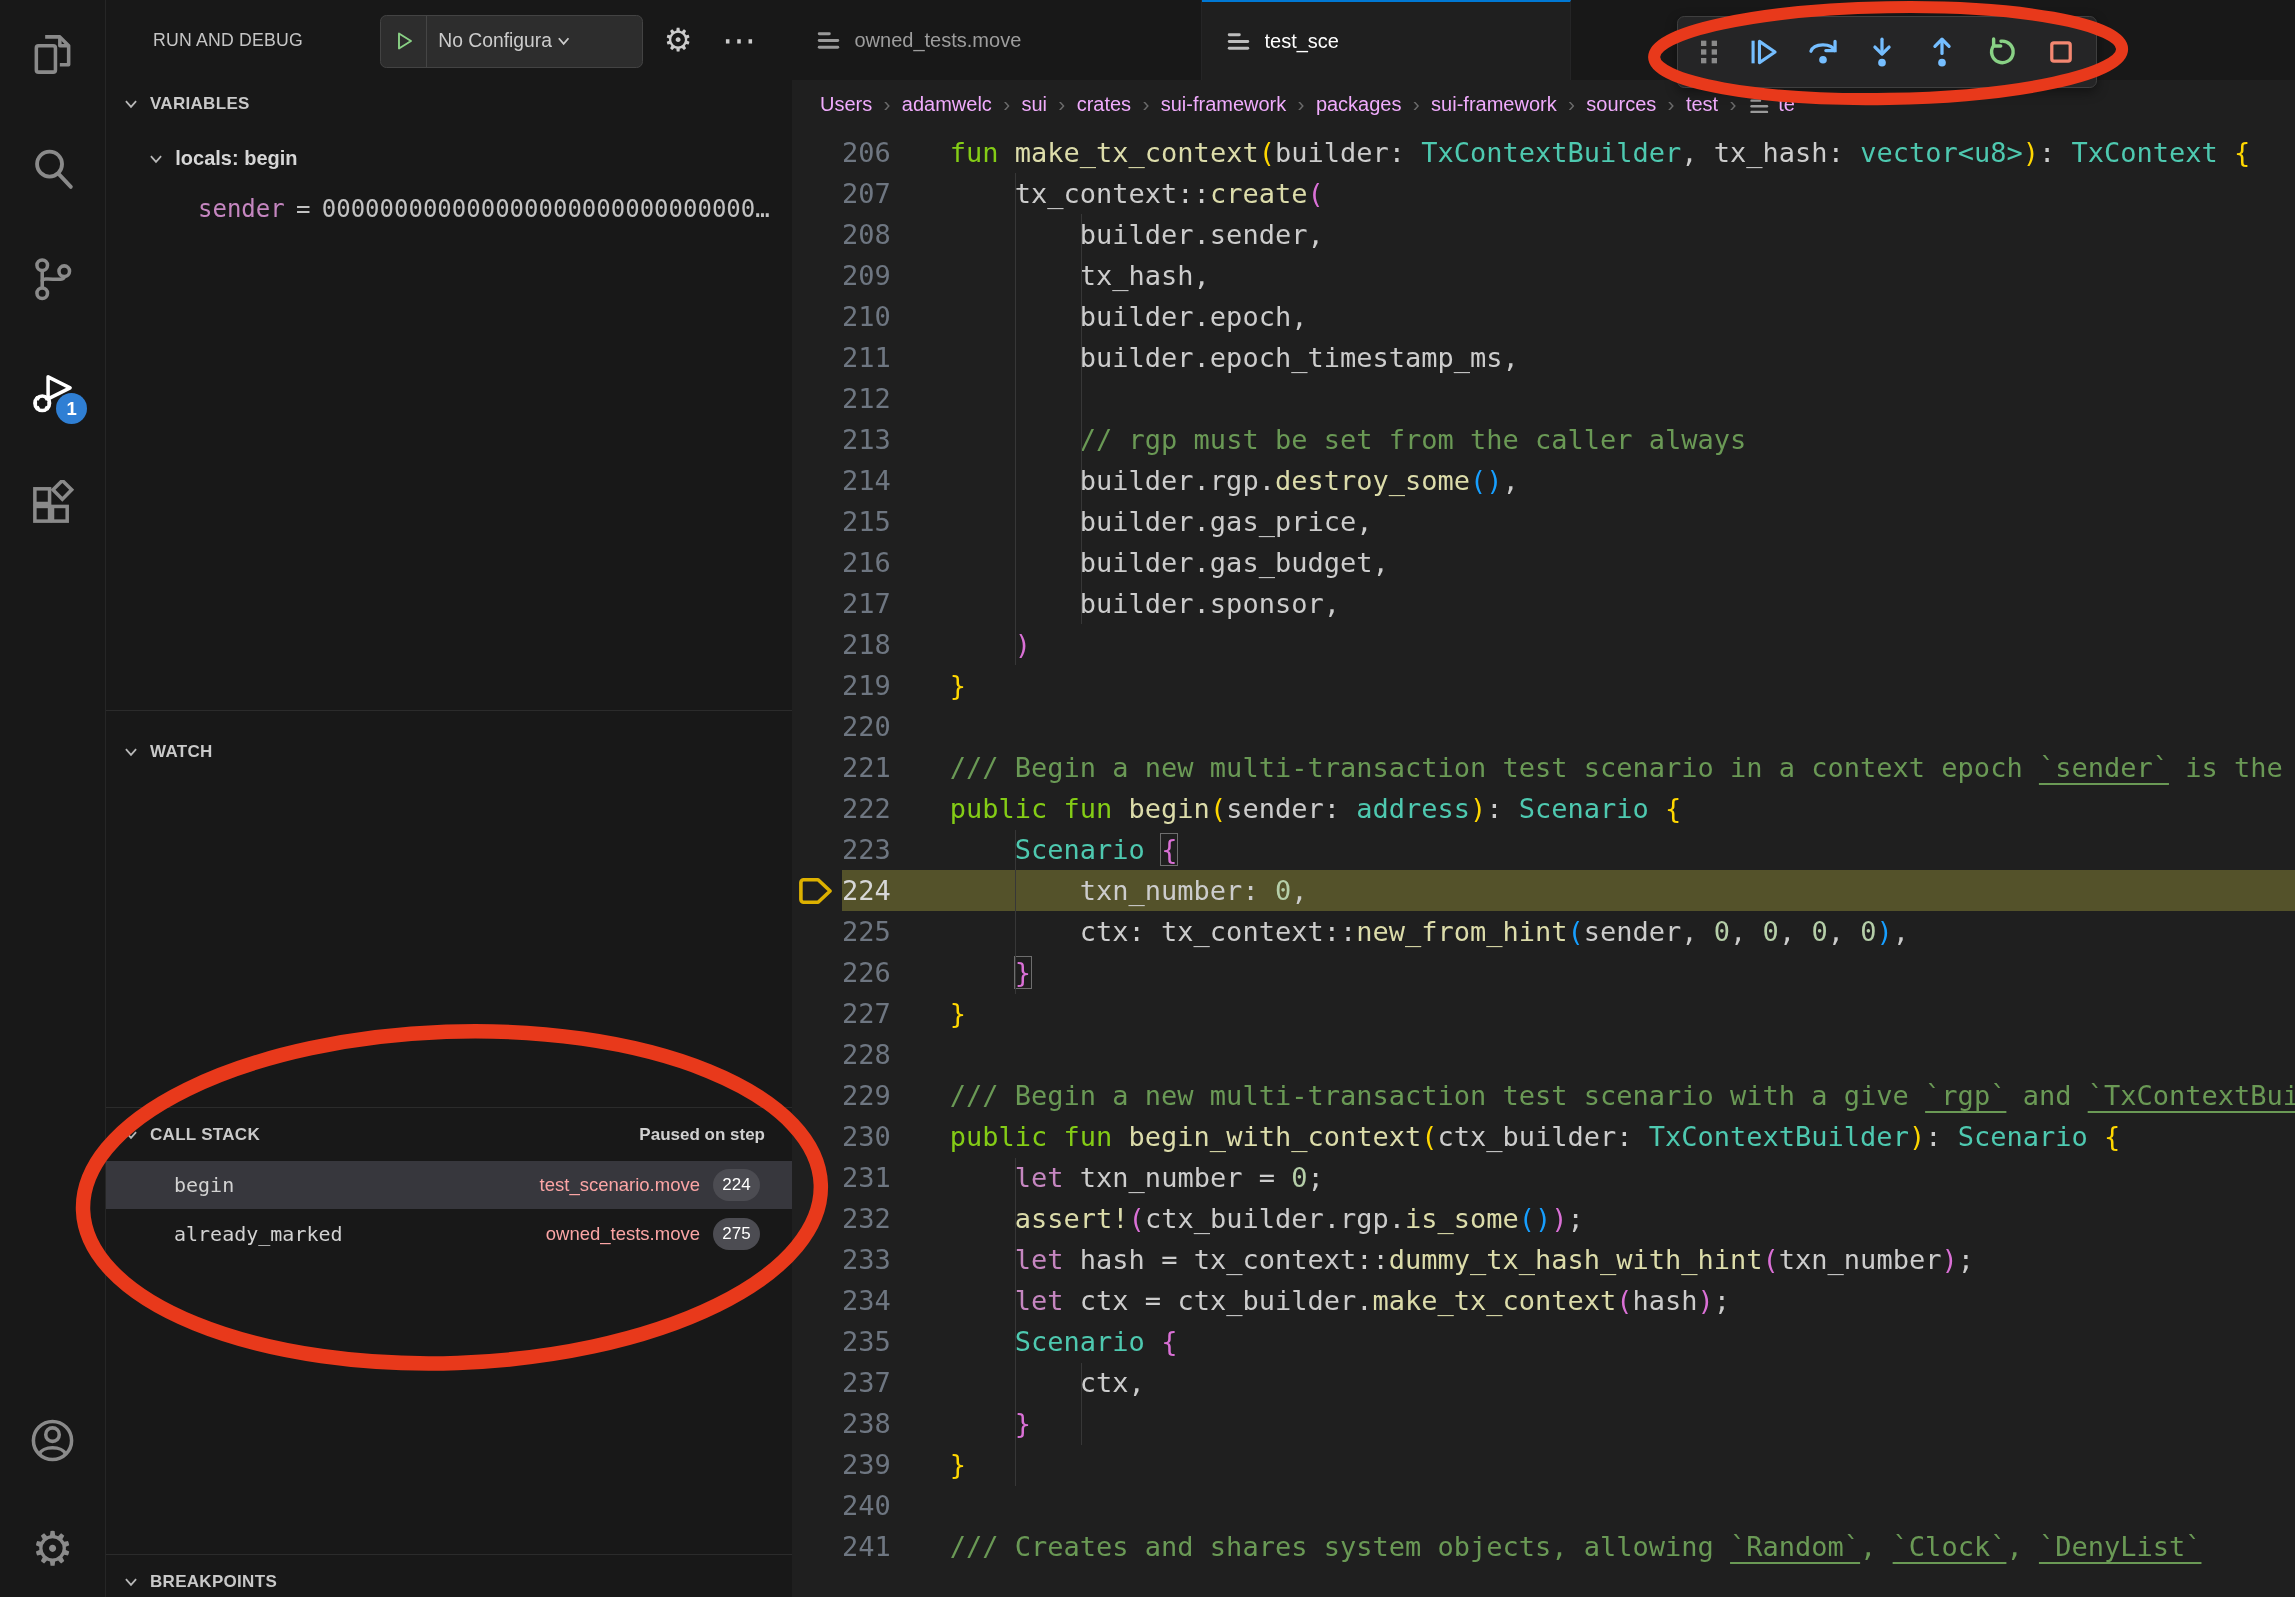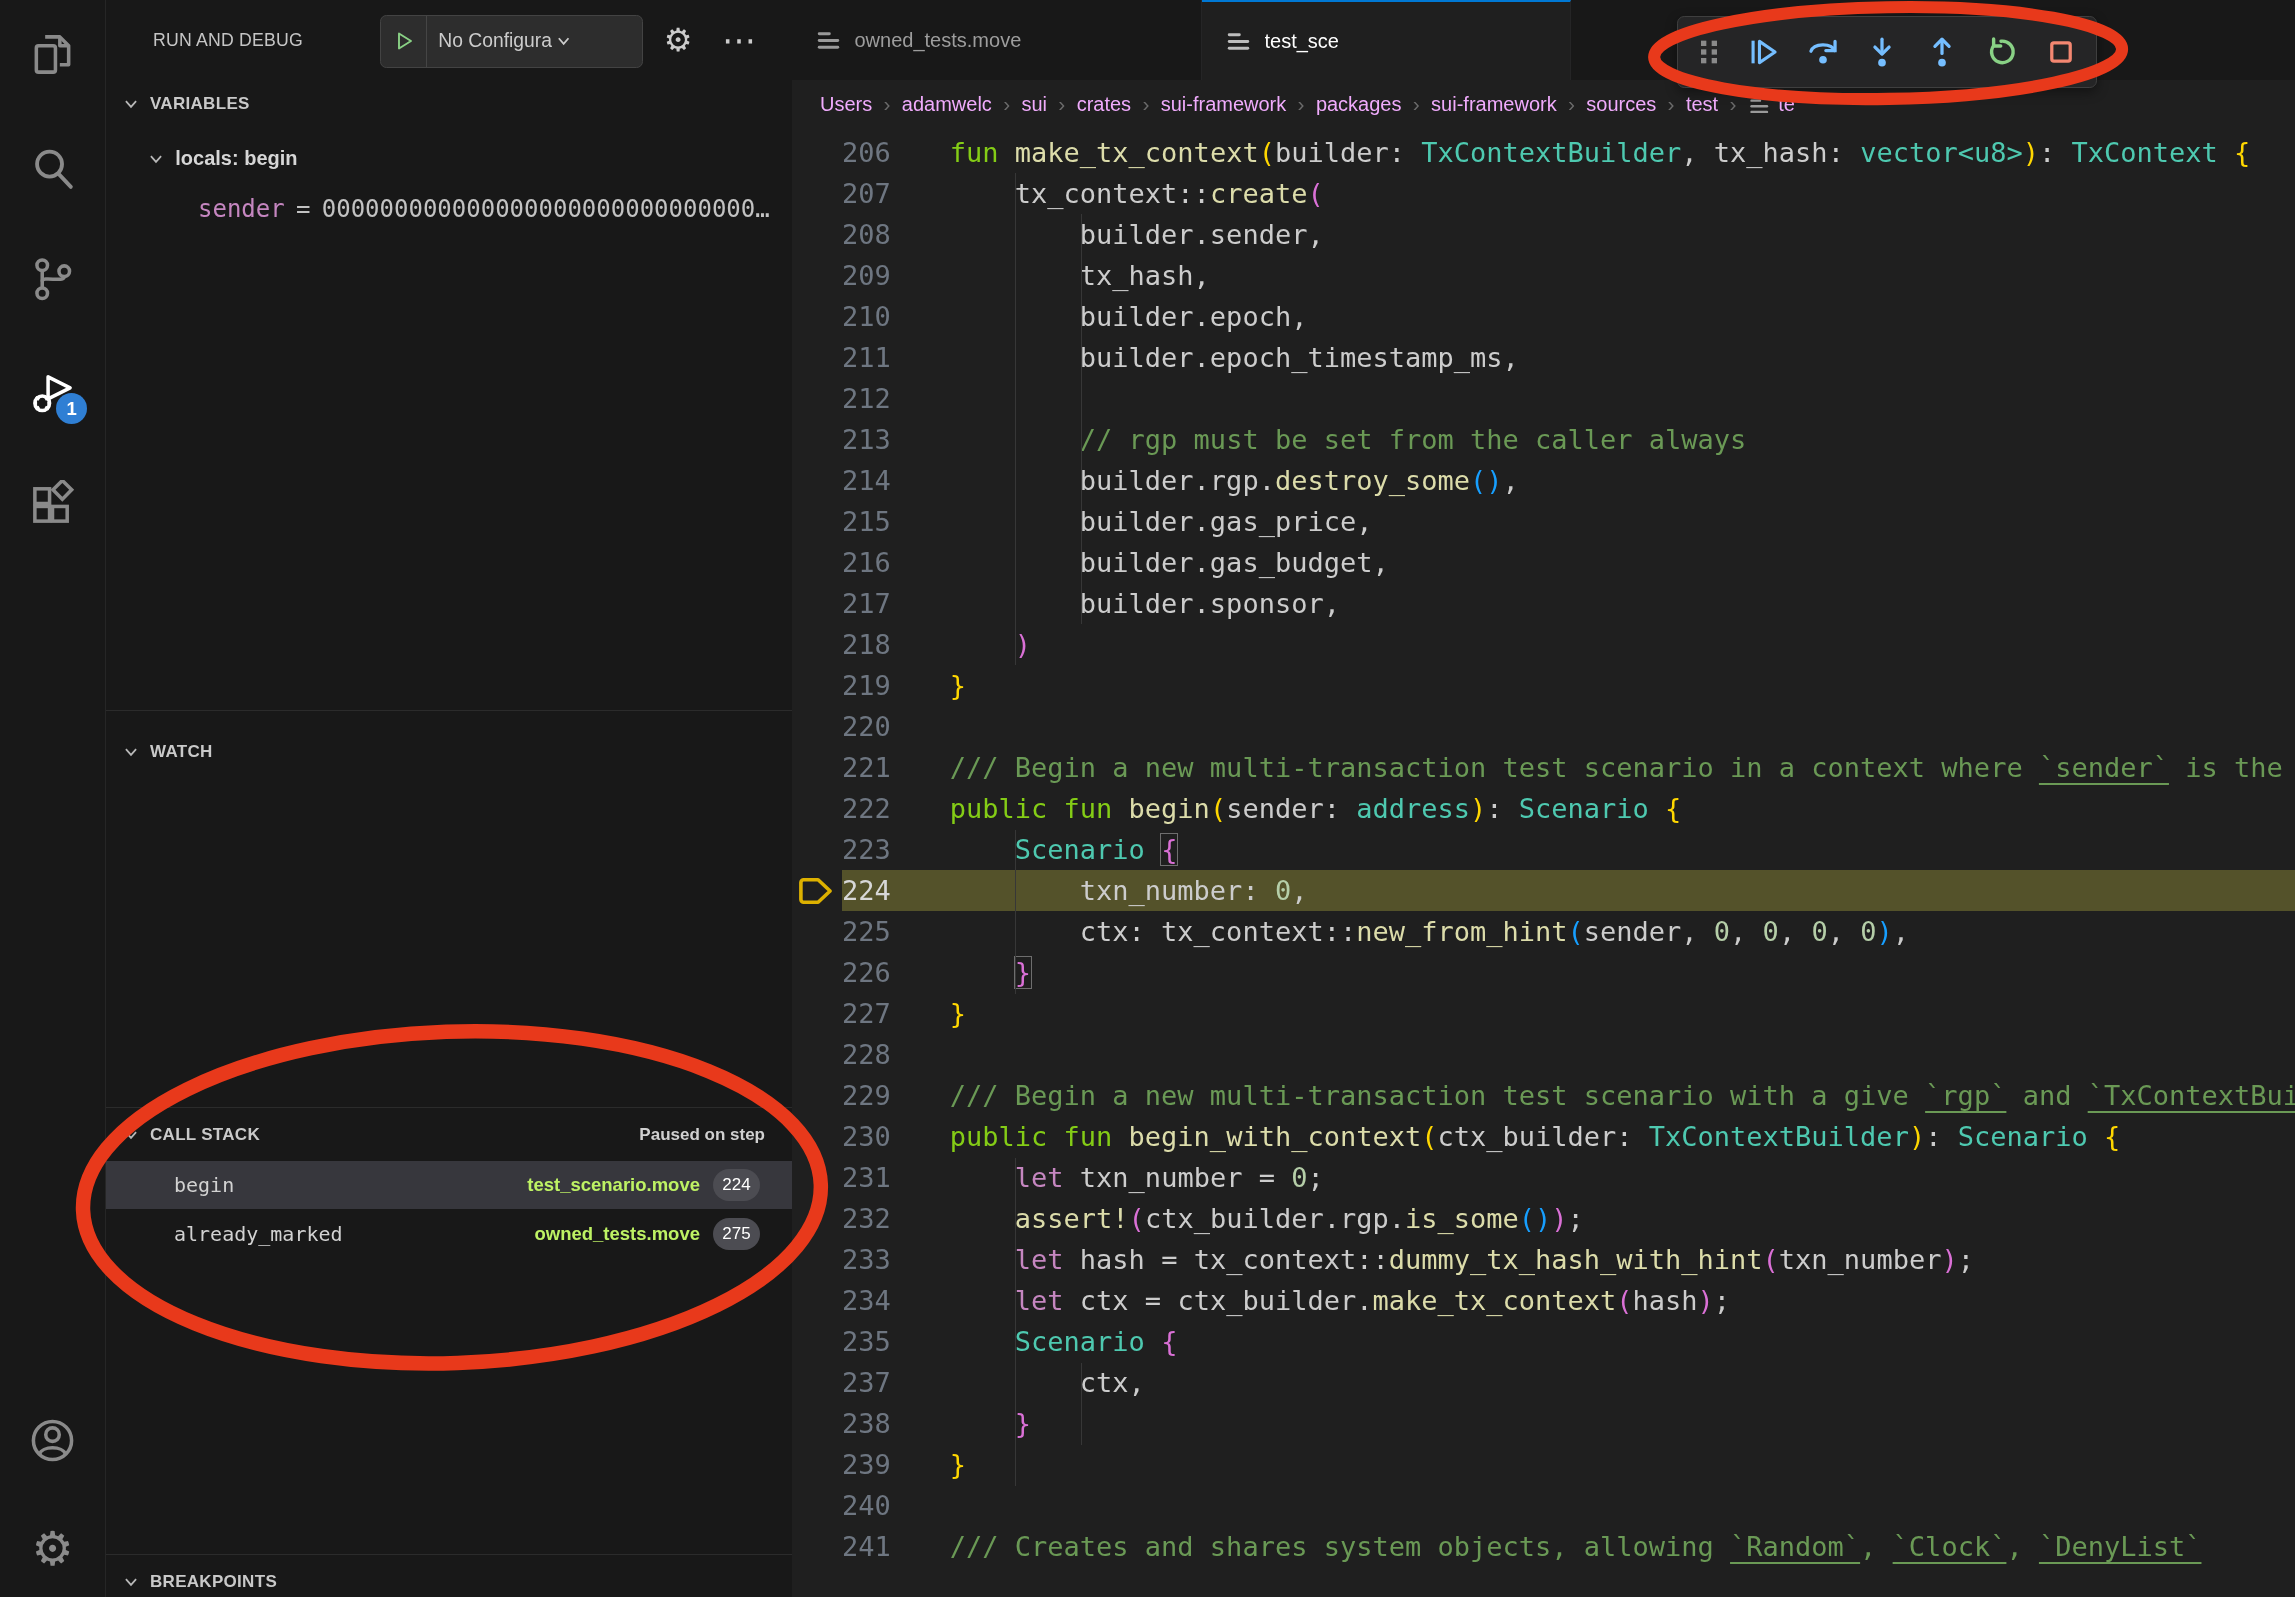"/// Begin a new multi-transaction test scenario in" span.c-cm { text: where -> epoch }
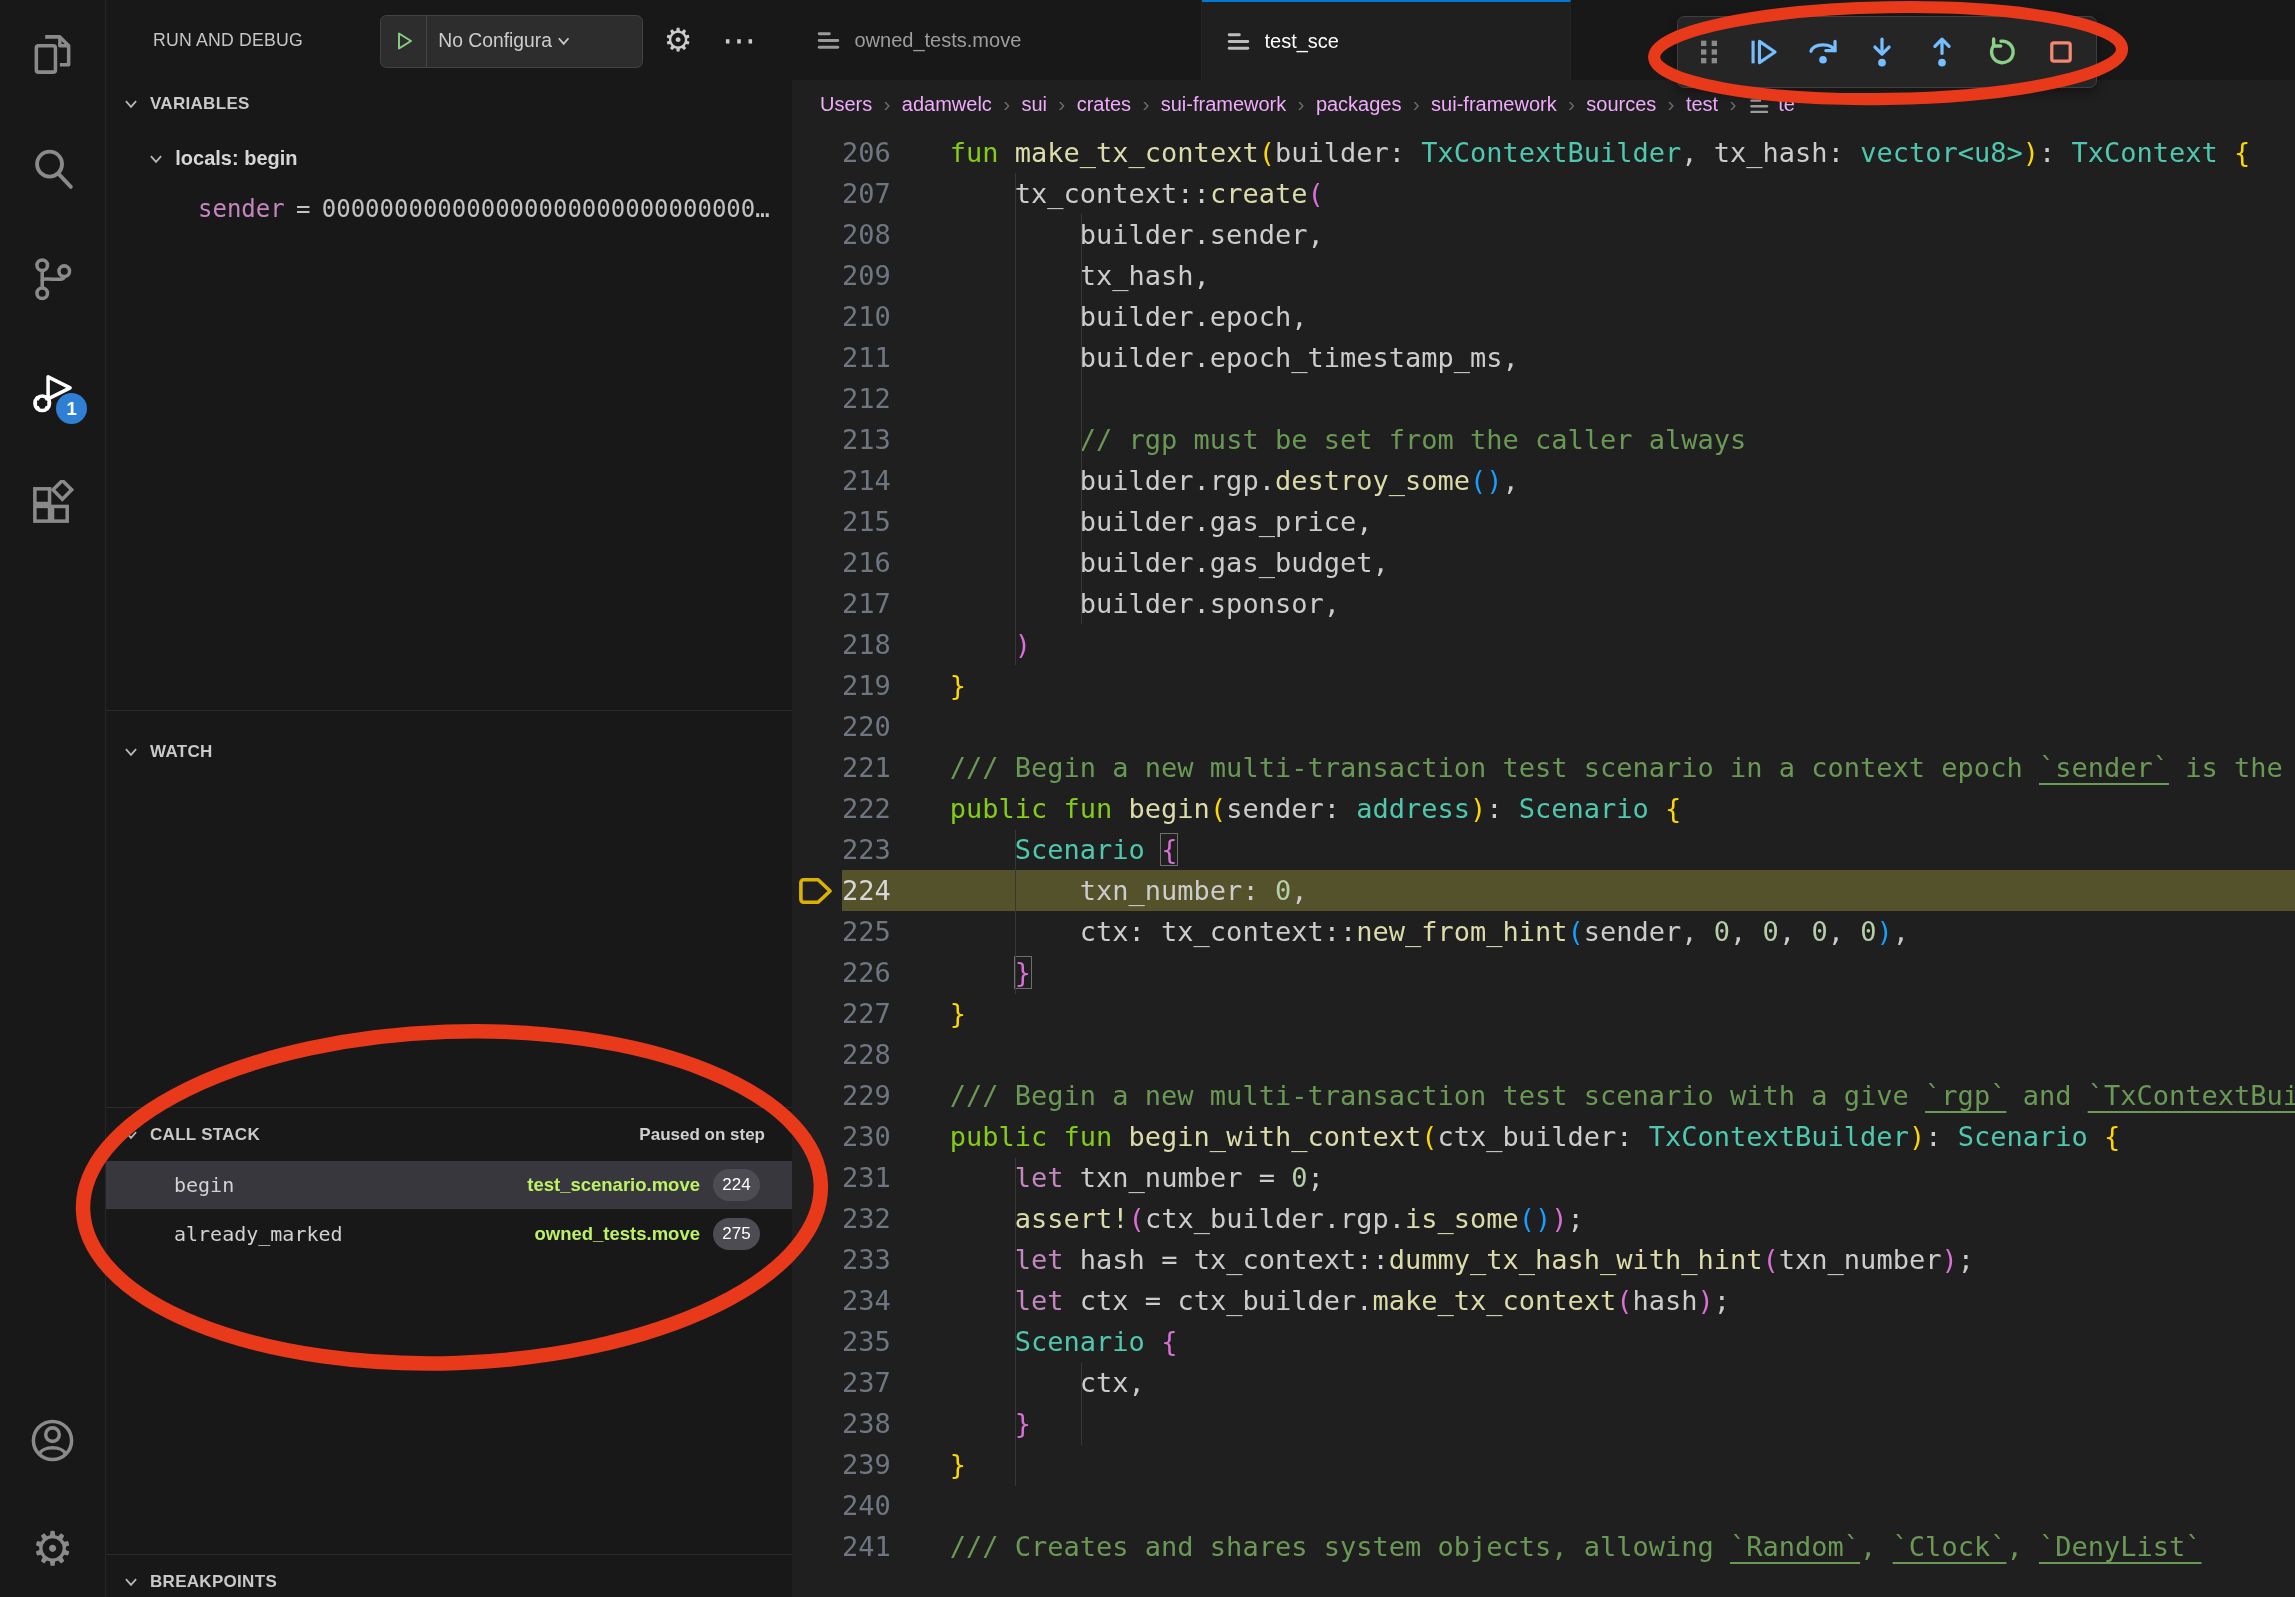"test_scenario.move" .frame-file { color: #bef264 -> #fca5a5; font-weight: bold -> none }
